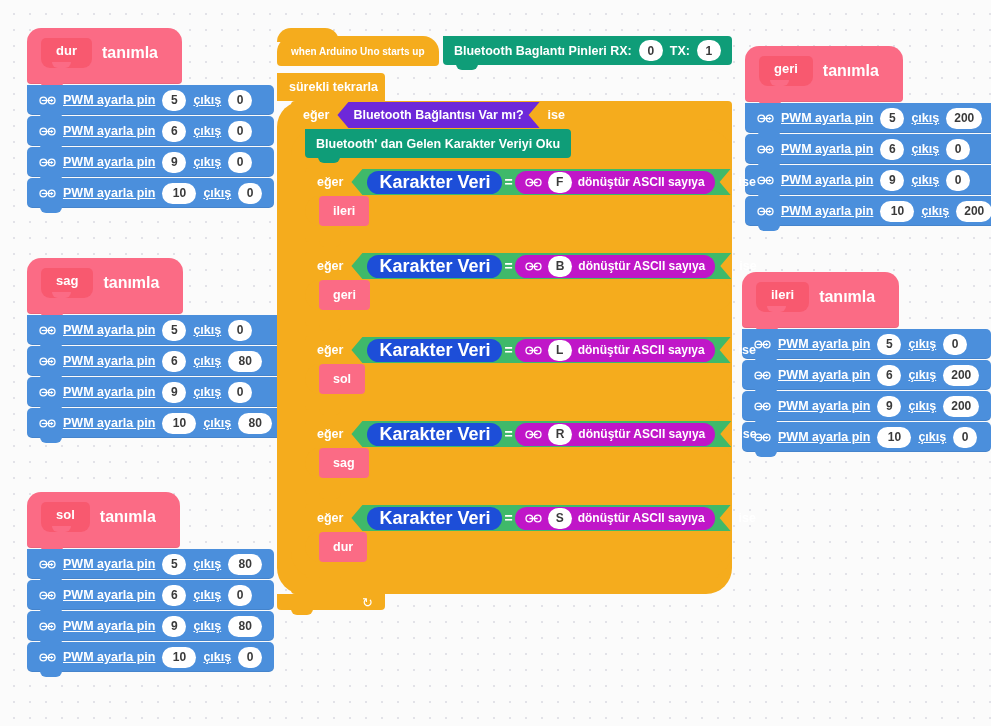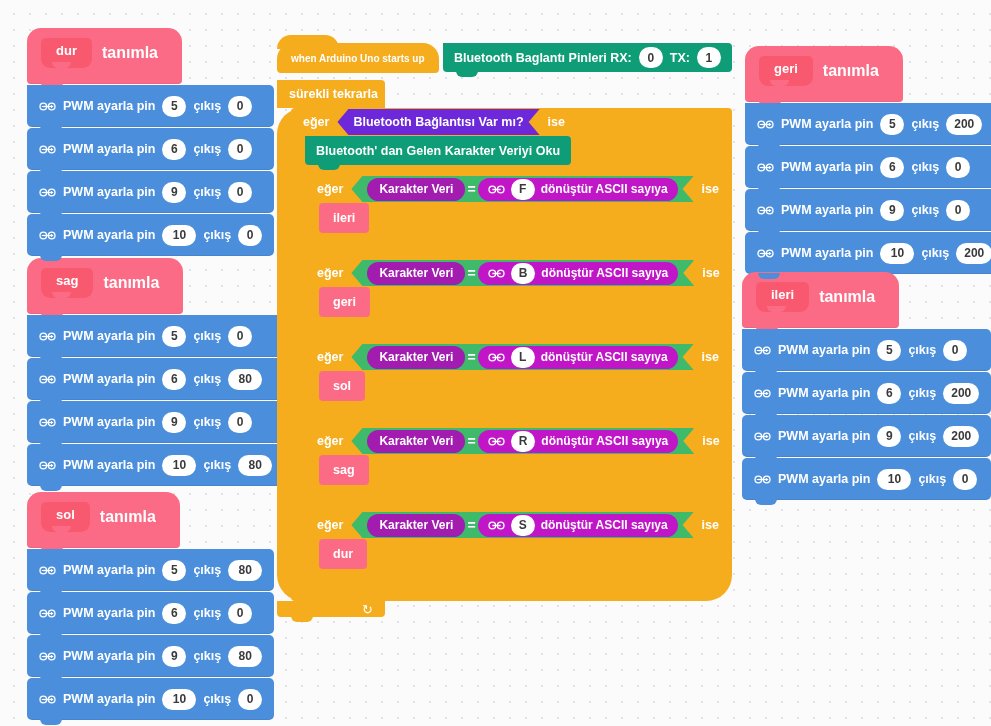"Bluetooth Baglantı Pinleri RX:" div.blk-green { margin-top: 7px -> 0 }
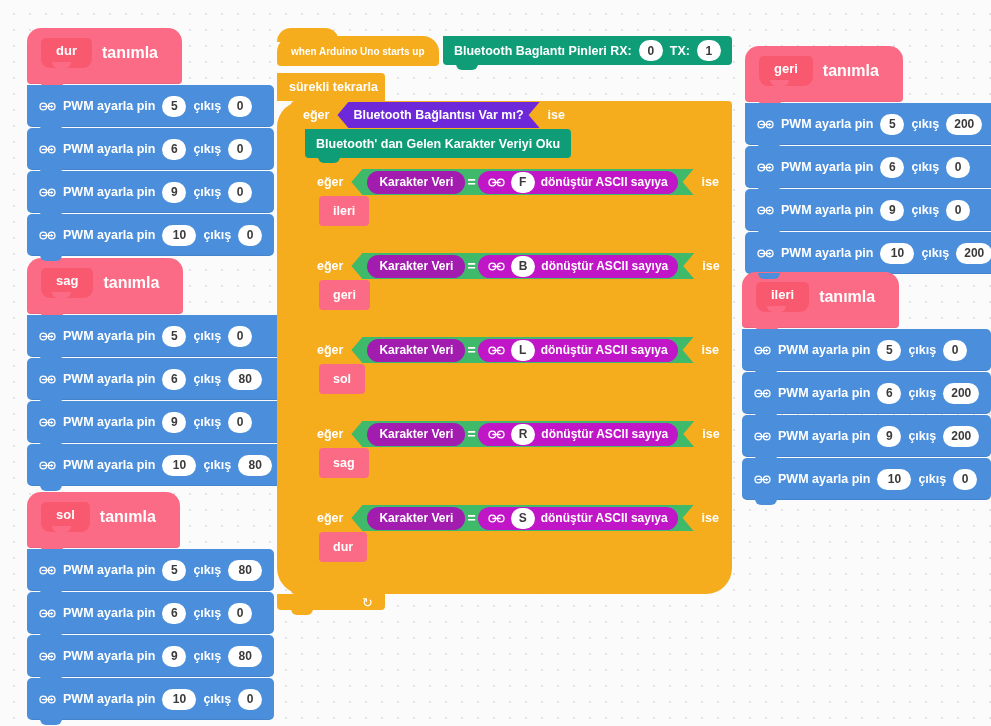"PWM ayarla pin" .blk-blue { height: 42px -> 30px; text-decoration: none -> underline }
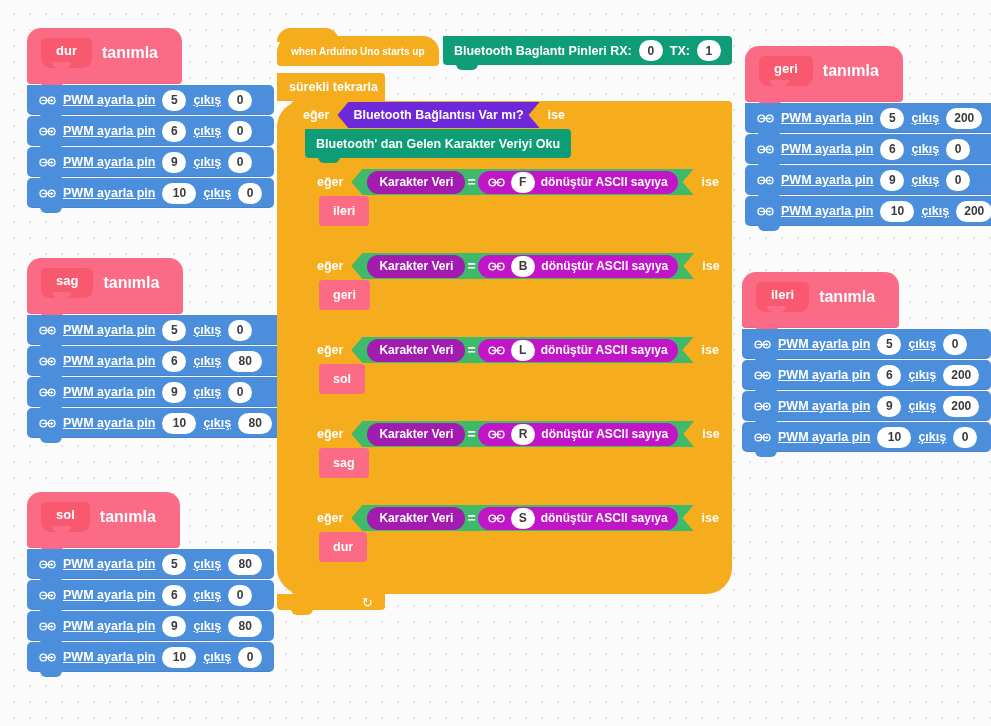"Karakter Veri" .pill-green { background: #a21caf -> #1d4ed8; font-size: 12px -> 18px }
